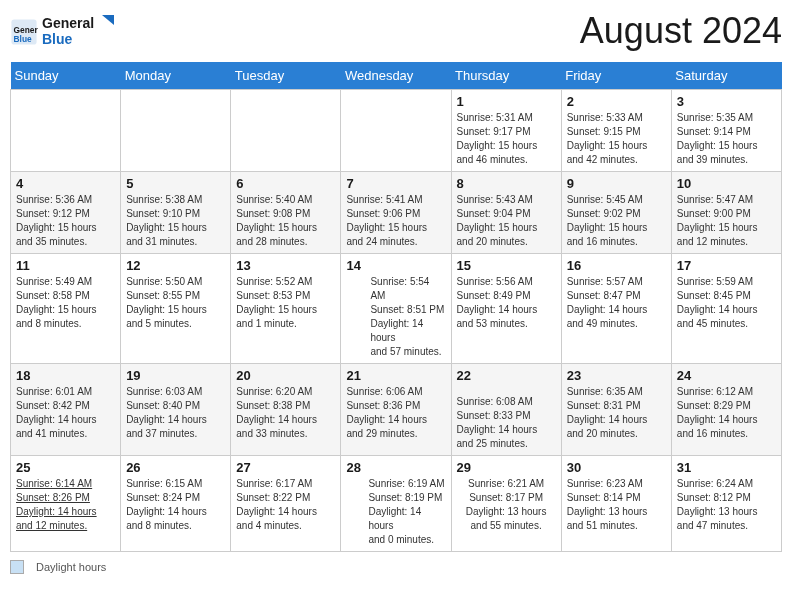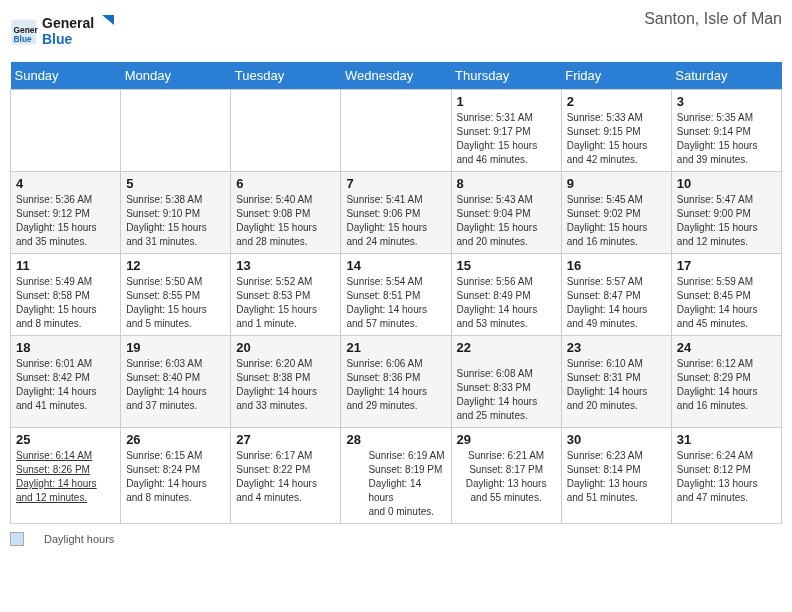"August 2024" div.month-title { html: none -> <div>August 2024</div> }
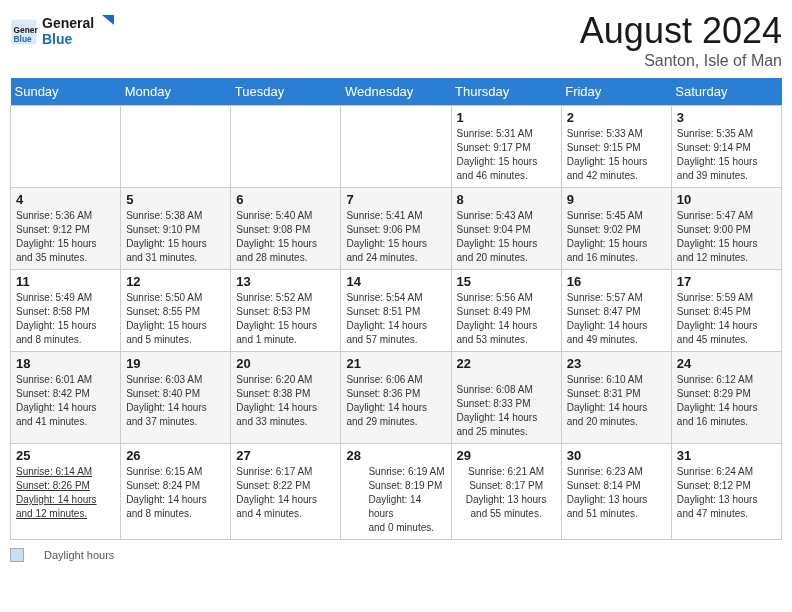"Santon, Isle of Man" div.subtitle { html: <div>Santon, Isle of Man</div> -> none }
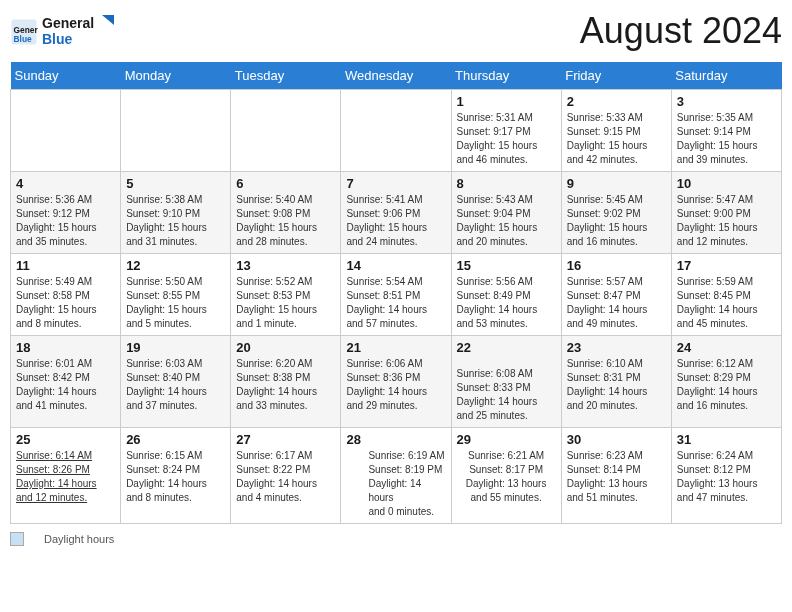"Sunrise: 5:54 AM" div.day-info { margin-left: none -> 24px }
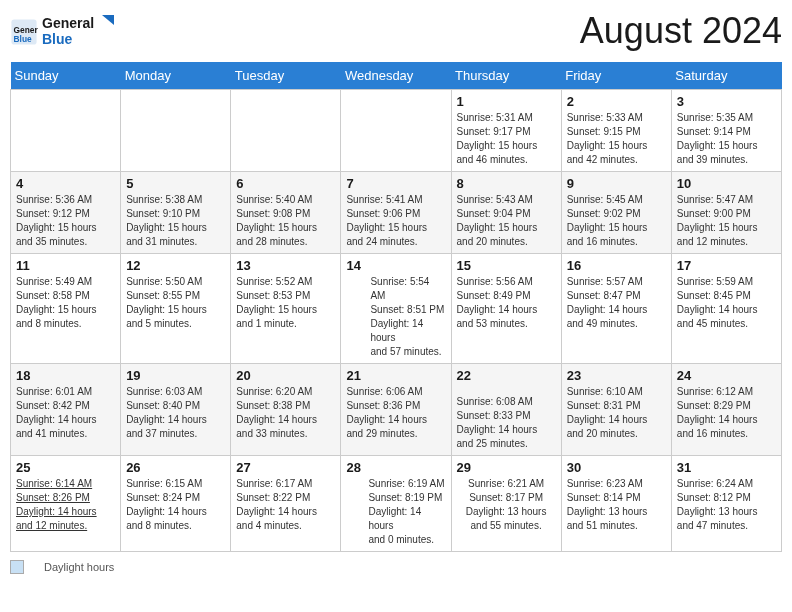"Sunrise: 6:10 AM" div.day-info { text: 6:10 -> 6:35 }
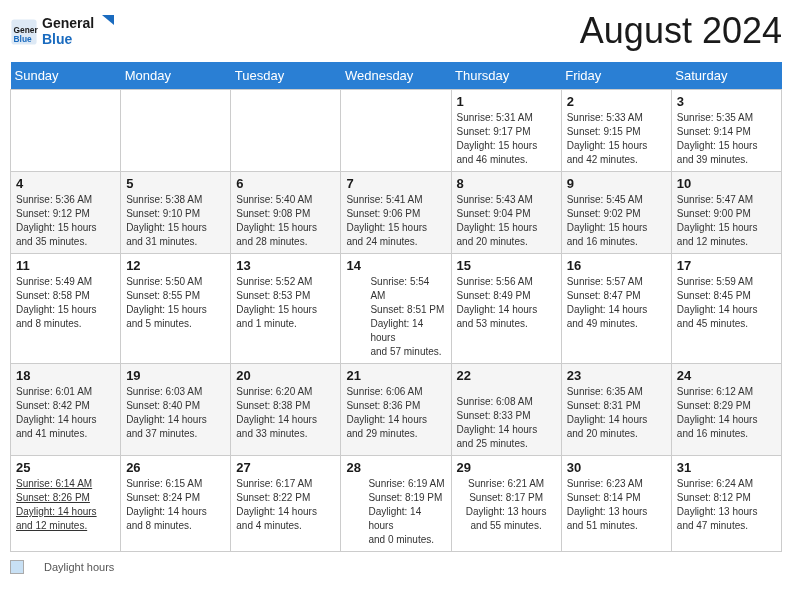"Daylight hours" .footer-item { gap: 20px -> 12px }
